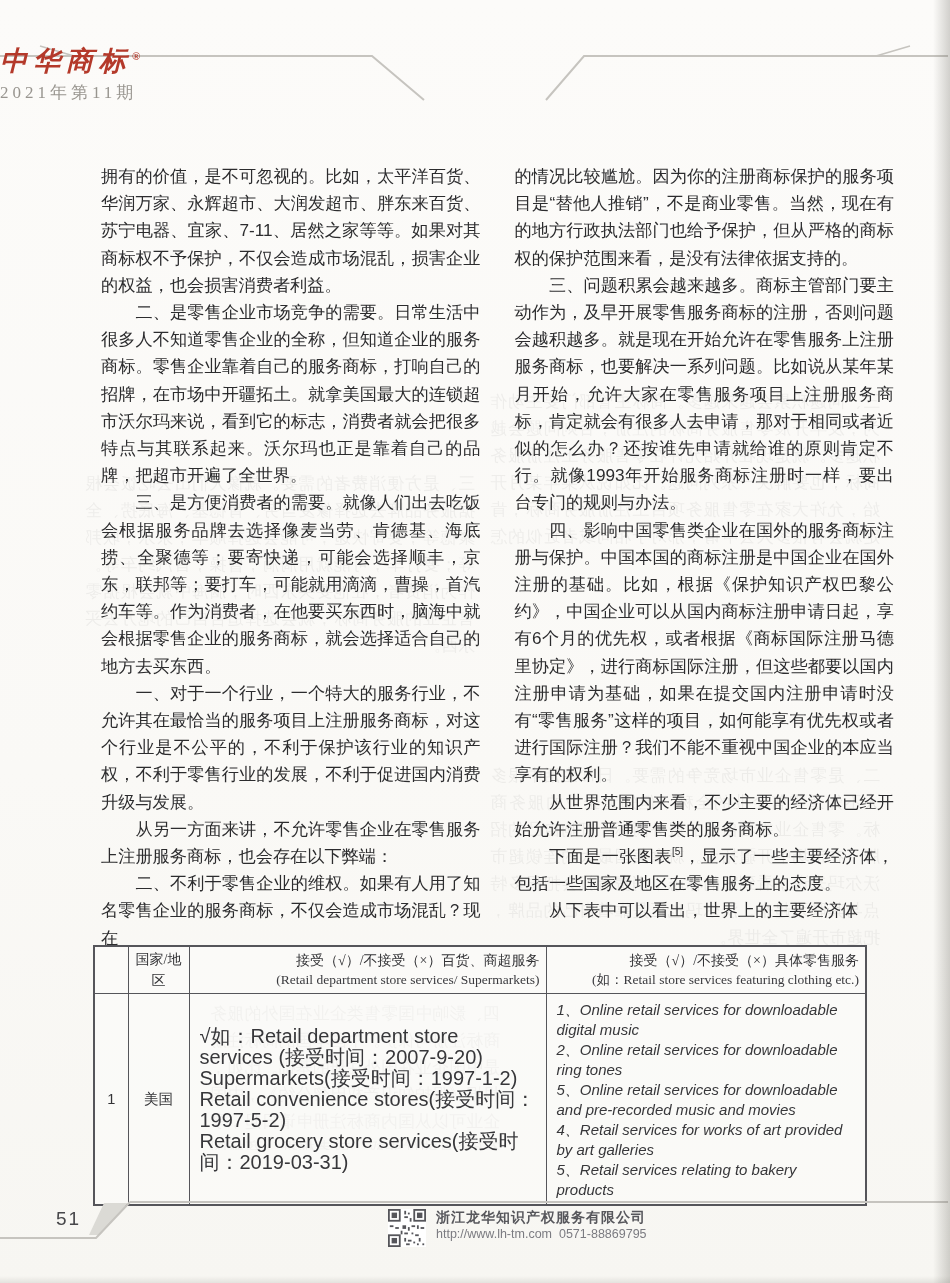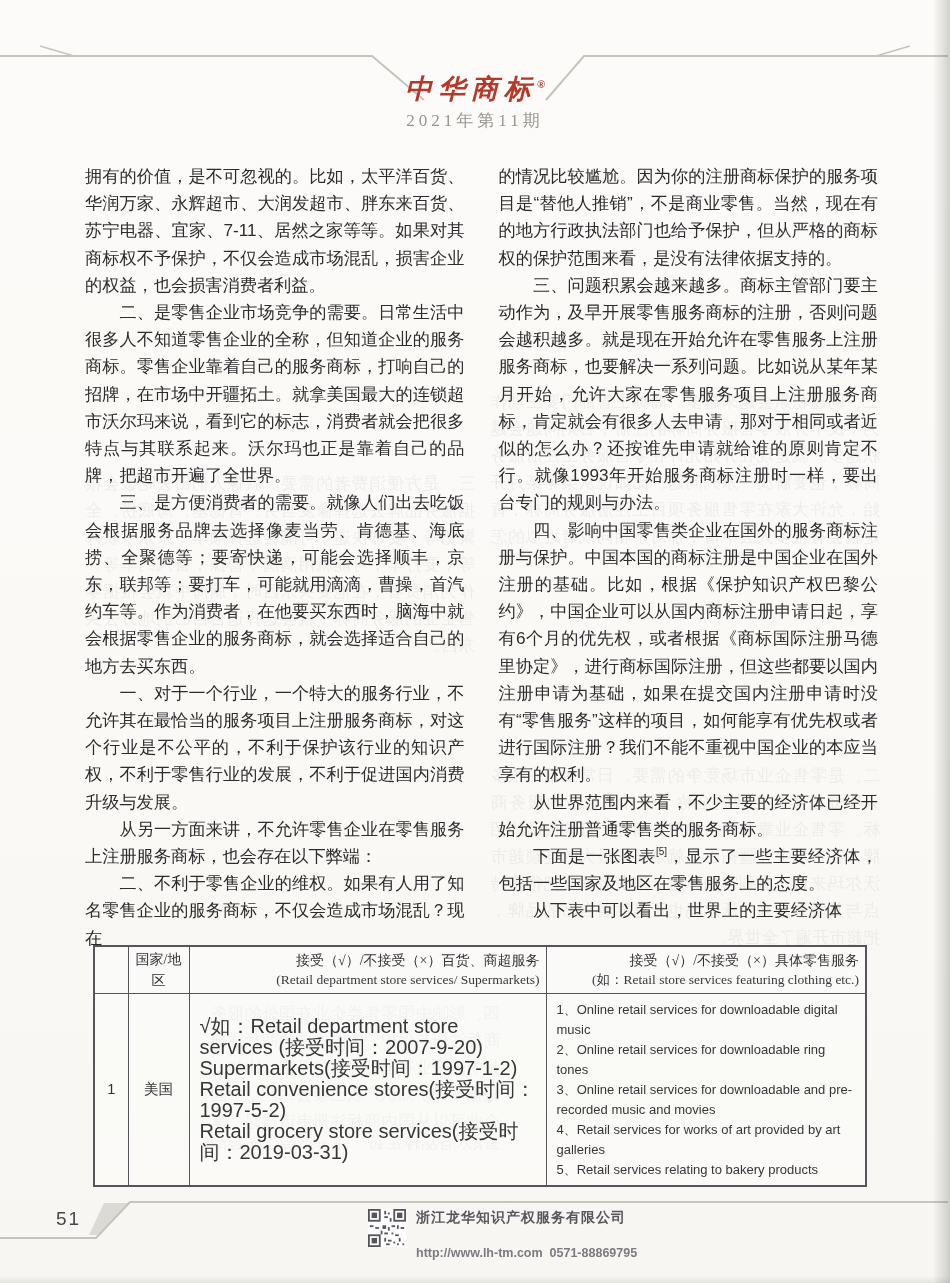"中华商标®" .masthead { margin-top: 28px -> none; text-align: center -> left }
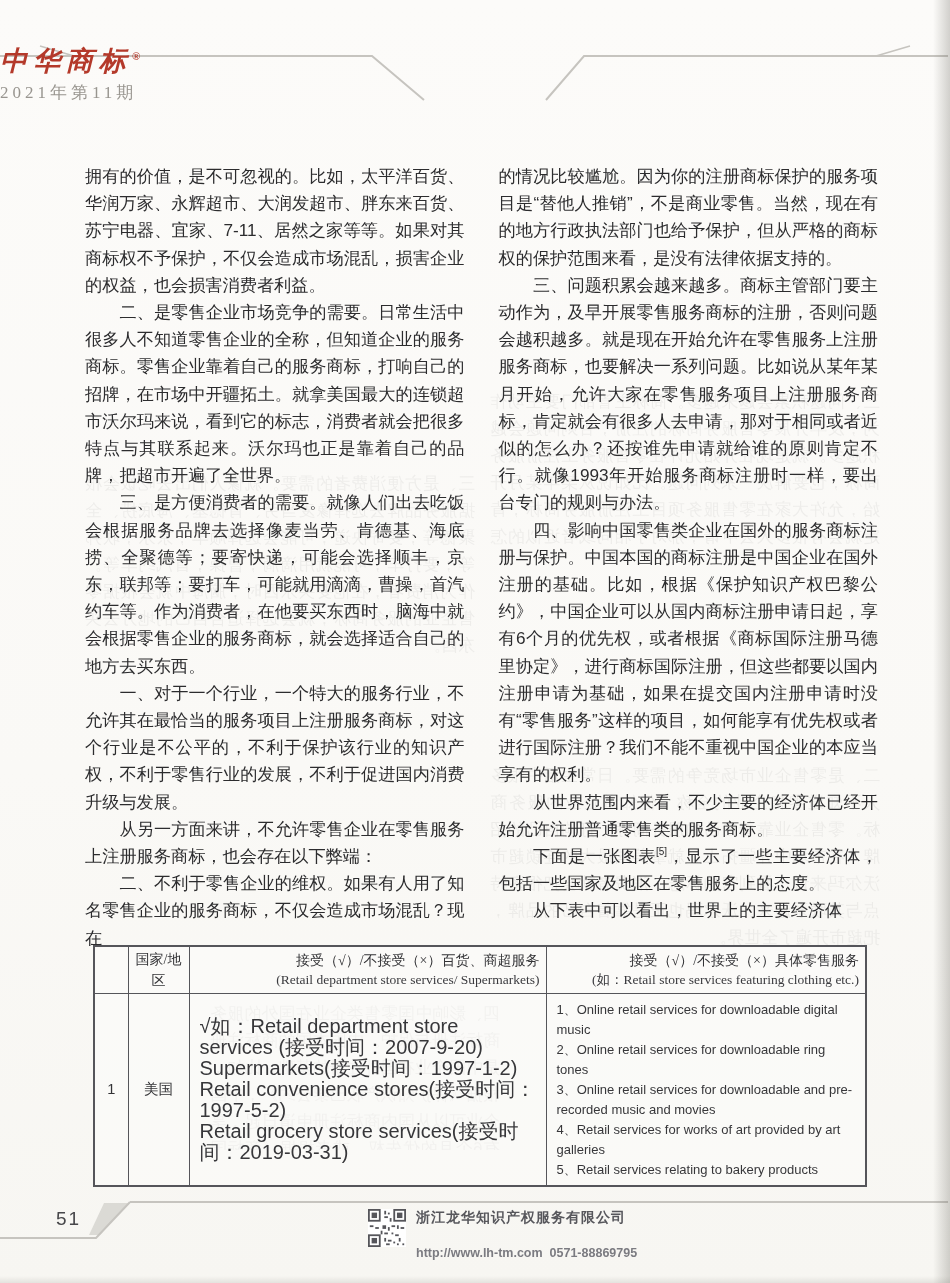"拥有的价值，是不可忽视的。比如，太平洋百货、华润万家、永辉超市、大润发超市、胖东" .columns { left: 85px -> 101px }
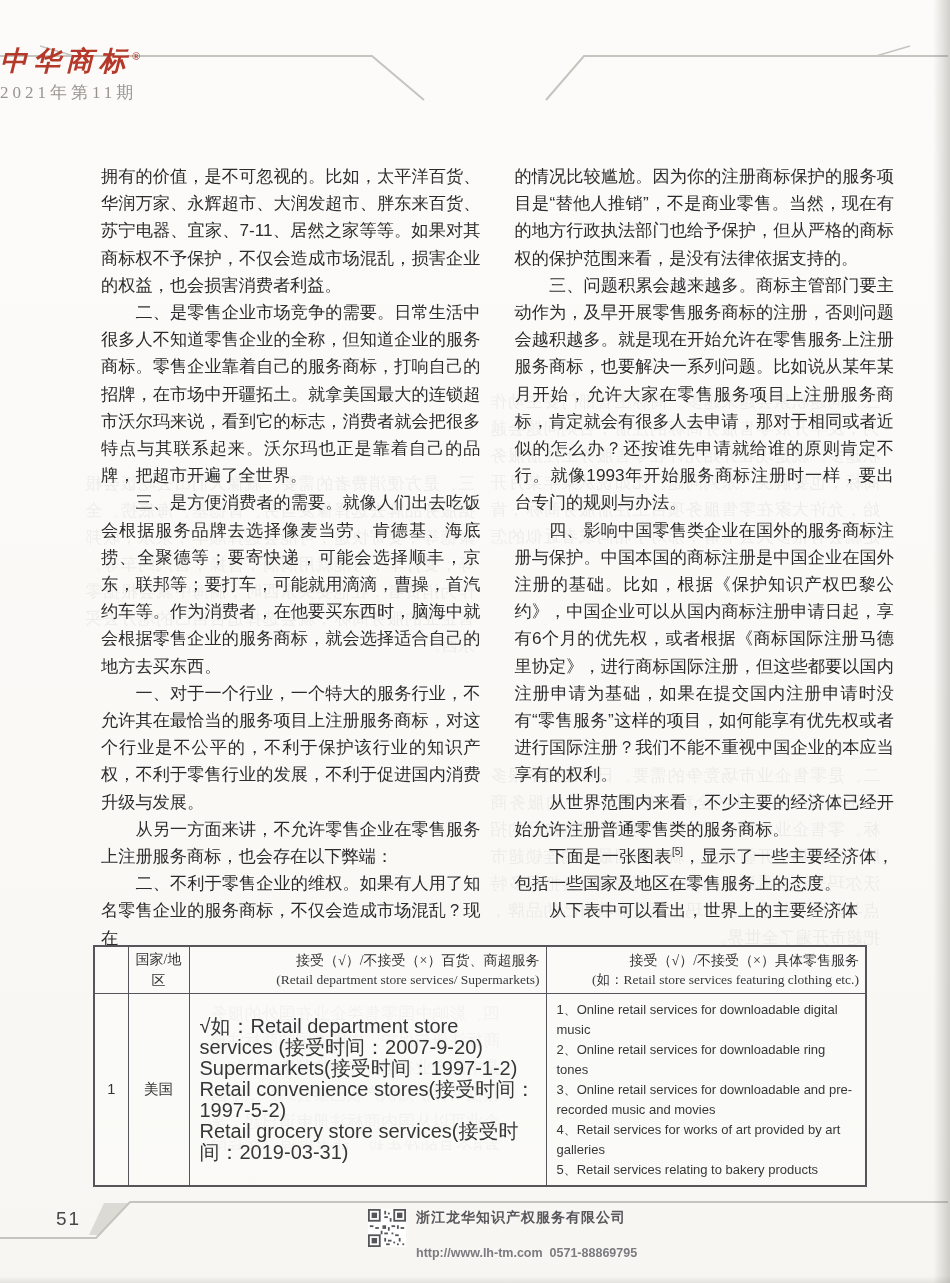"1、Online retail services for" .td-spec { font-size: 13px -> 15px; font-style: none -> italic }
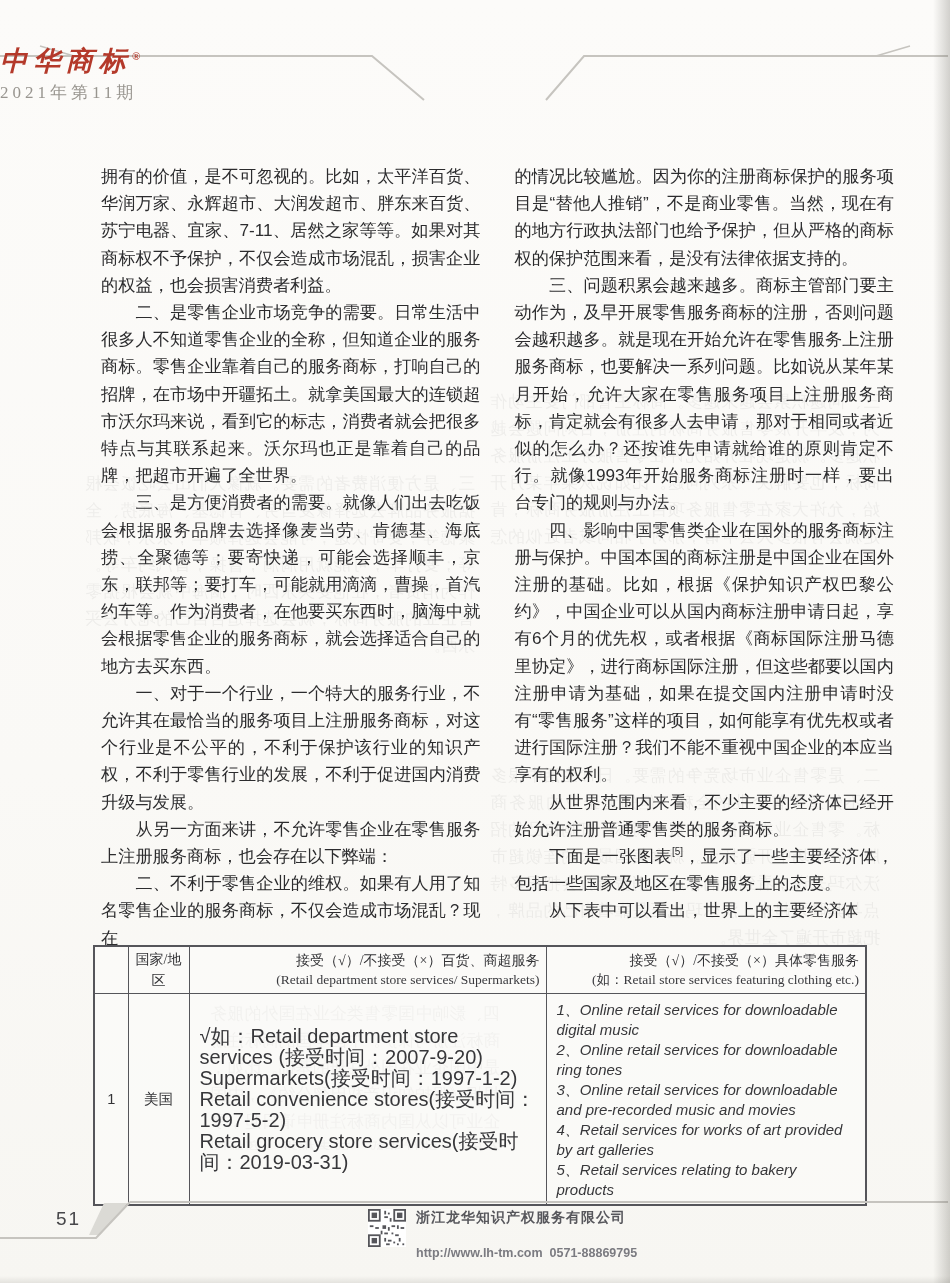"3、Online retail services for" div { text: 3 -> 5 }
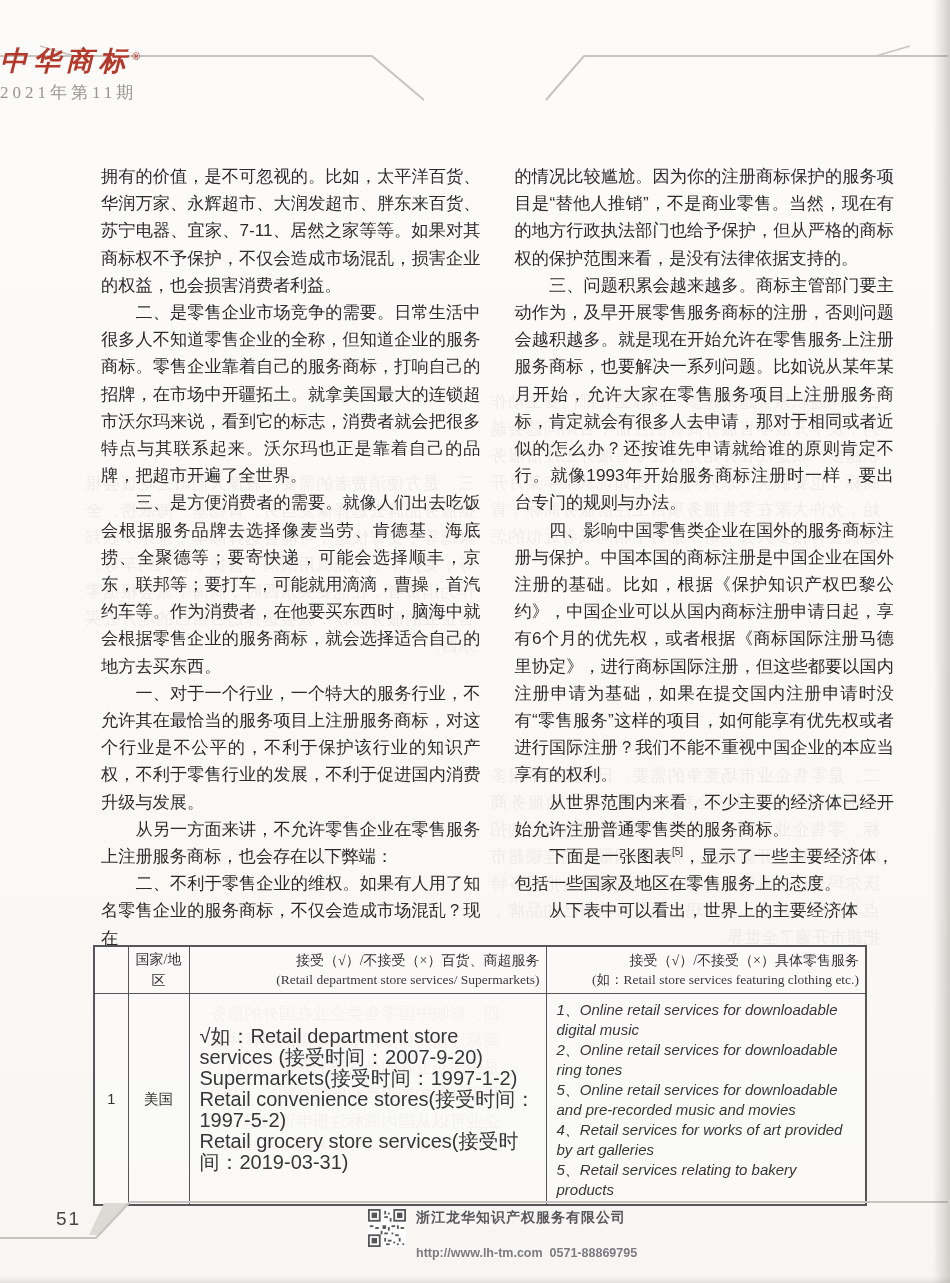"浙江龙华知识产权服务有限公司" .foot-info { left: 368px -> 388px }
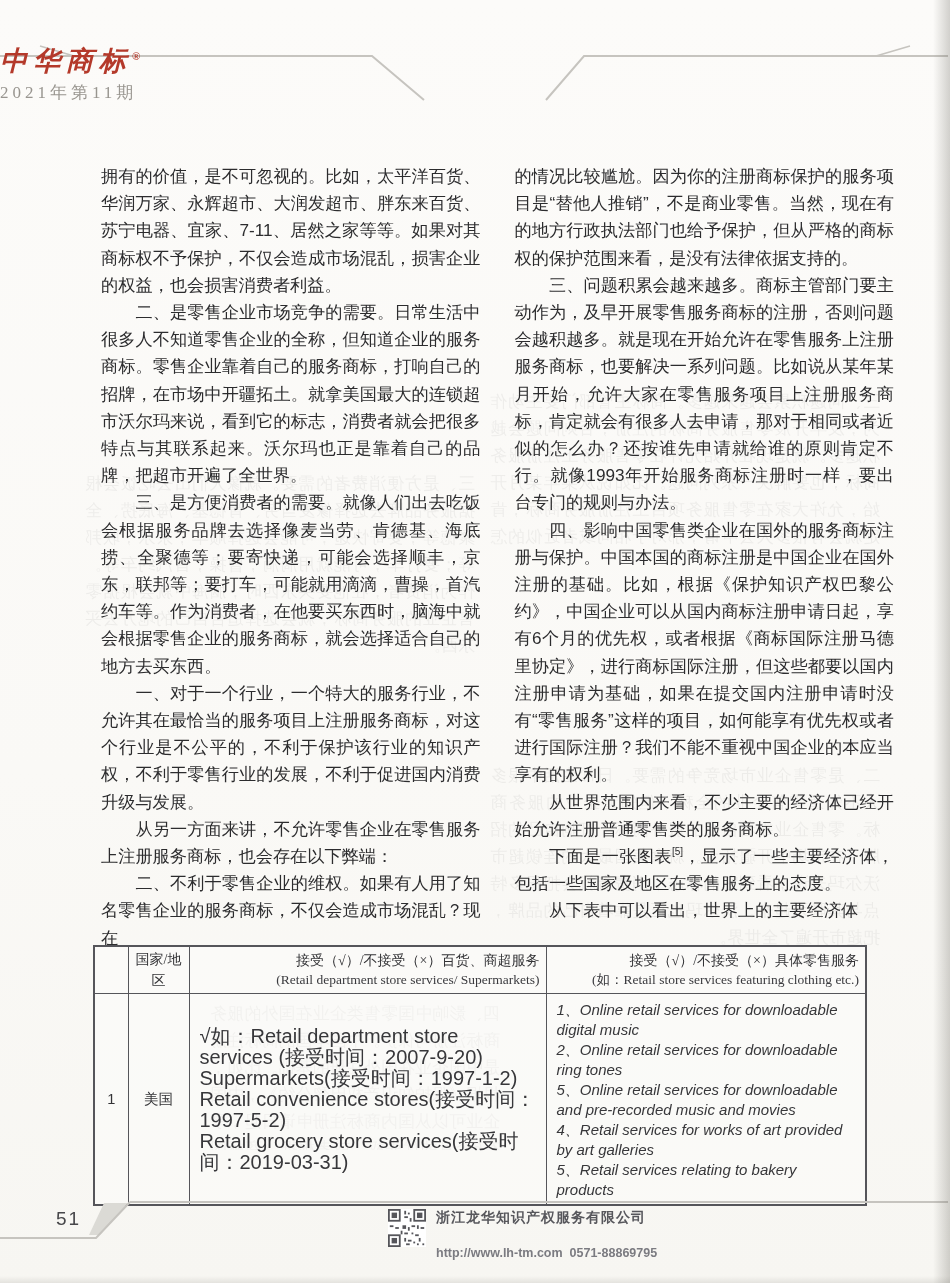"http://www.lh-tm.com 0571-88869795" .foot-text .site { font-weight: bold -> normal; margin-top: 19px -> 0 }
